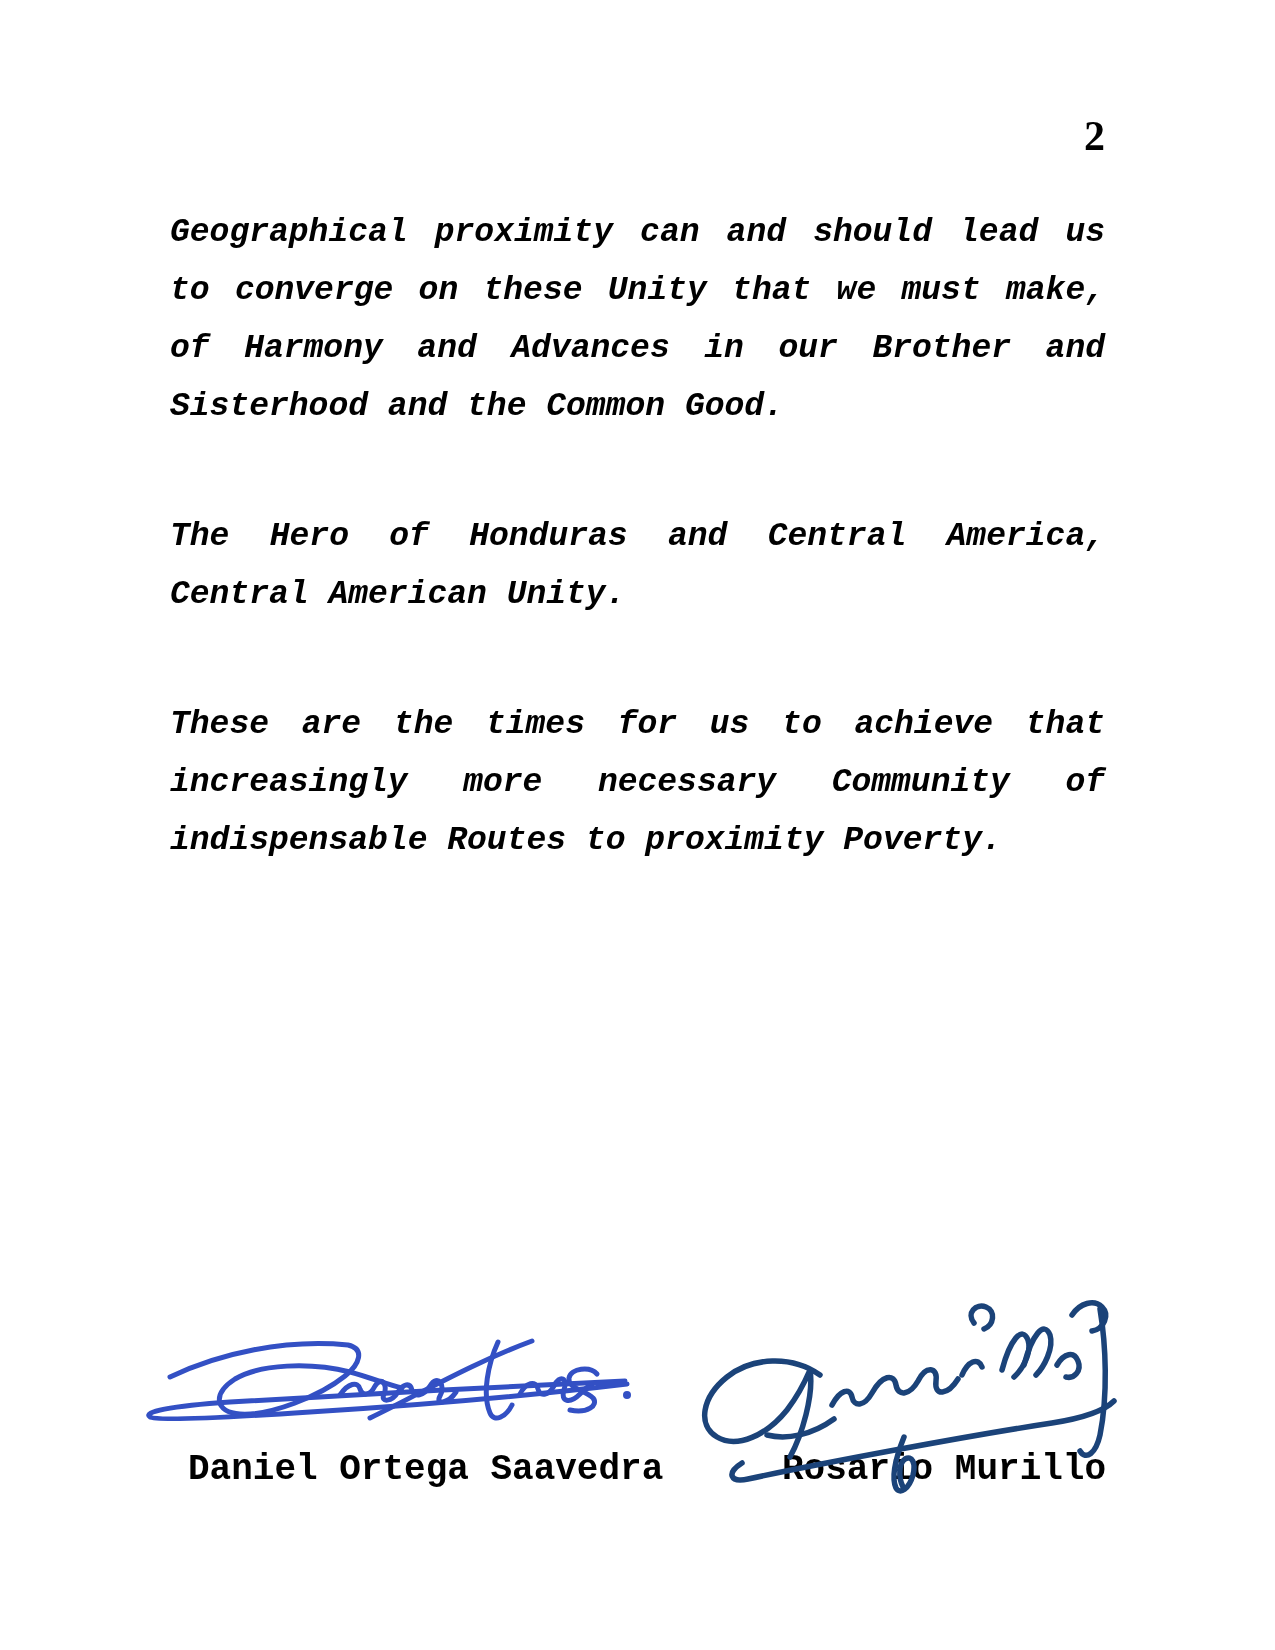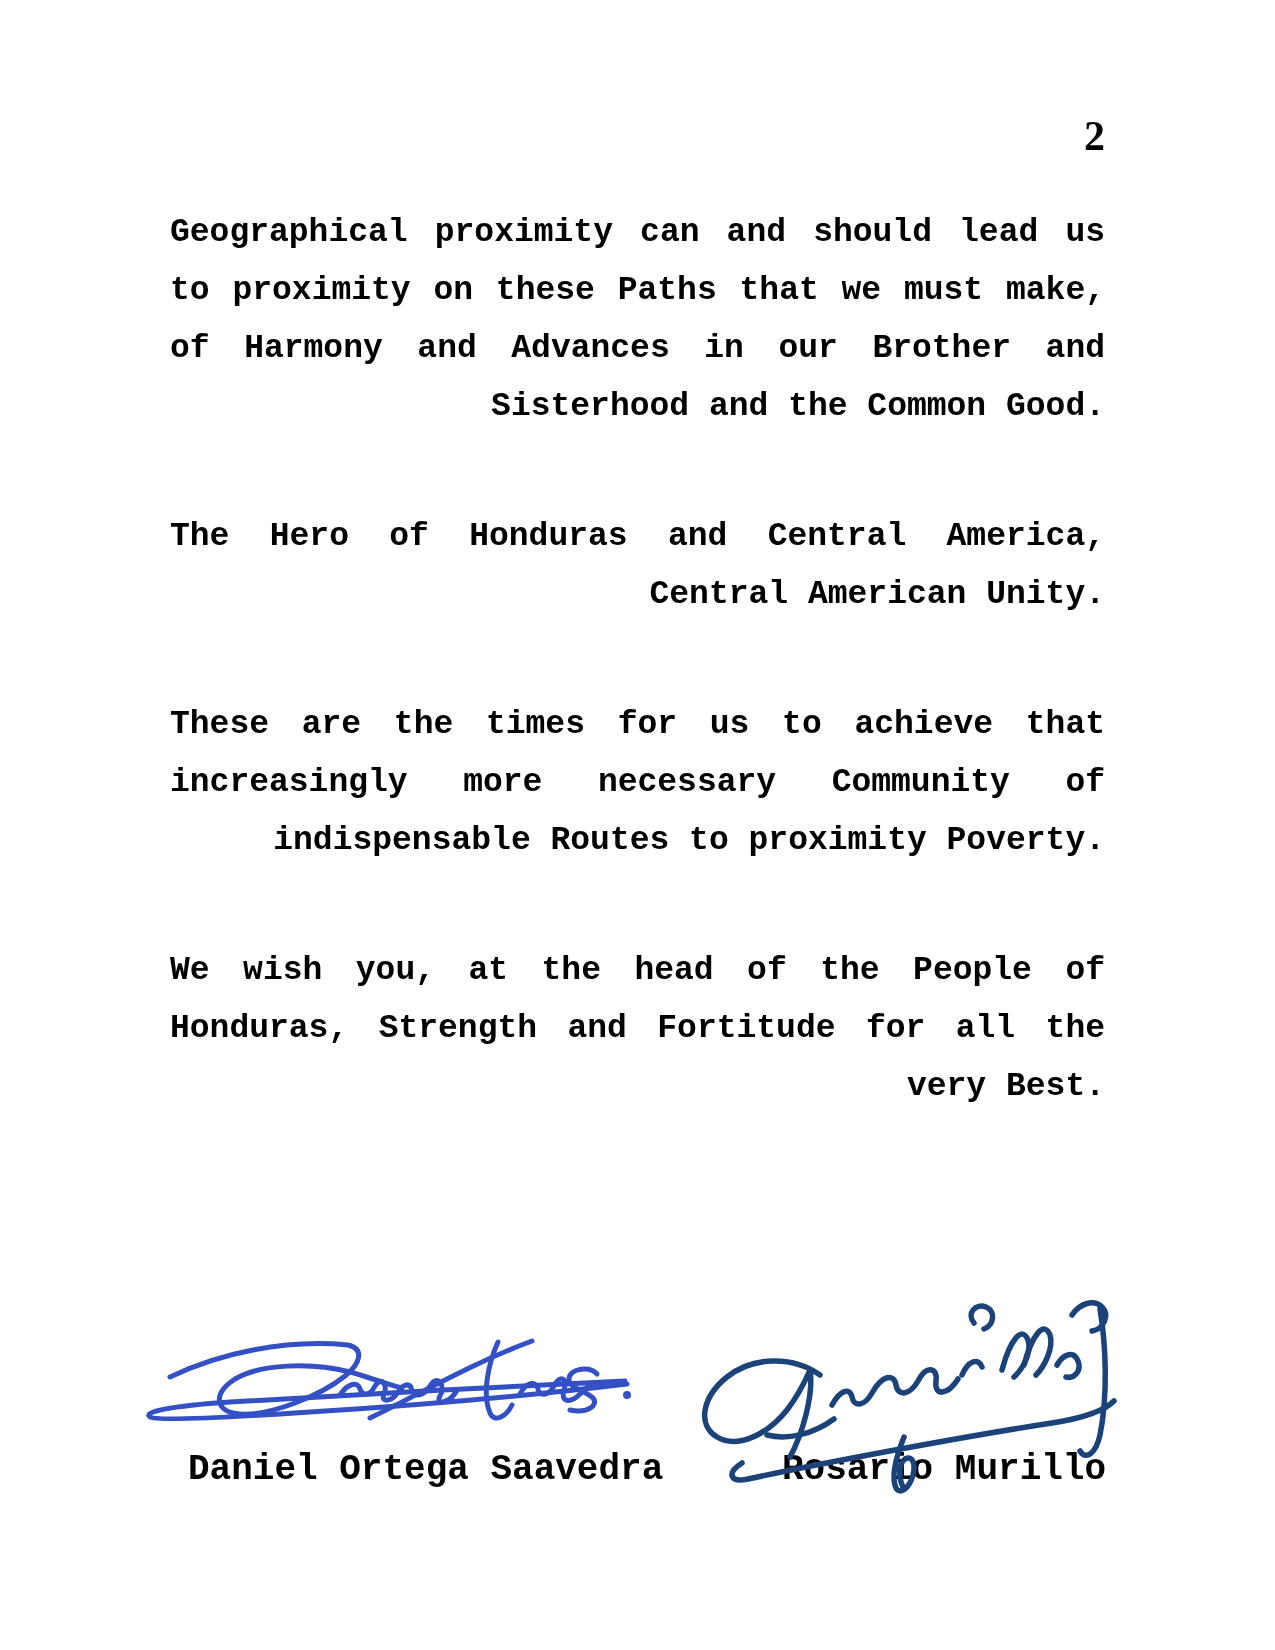"Geographical proximity can and should" .body-text { font-style: none -> italic }
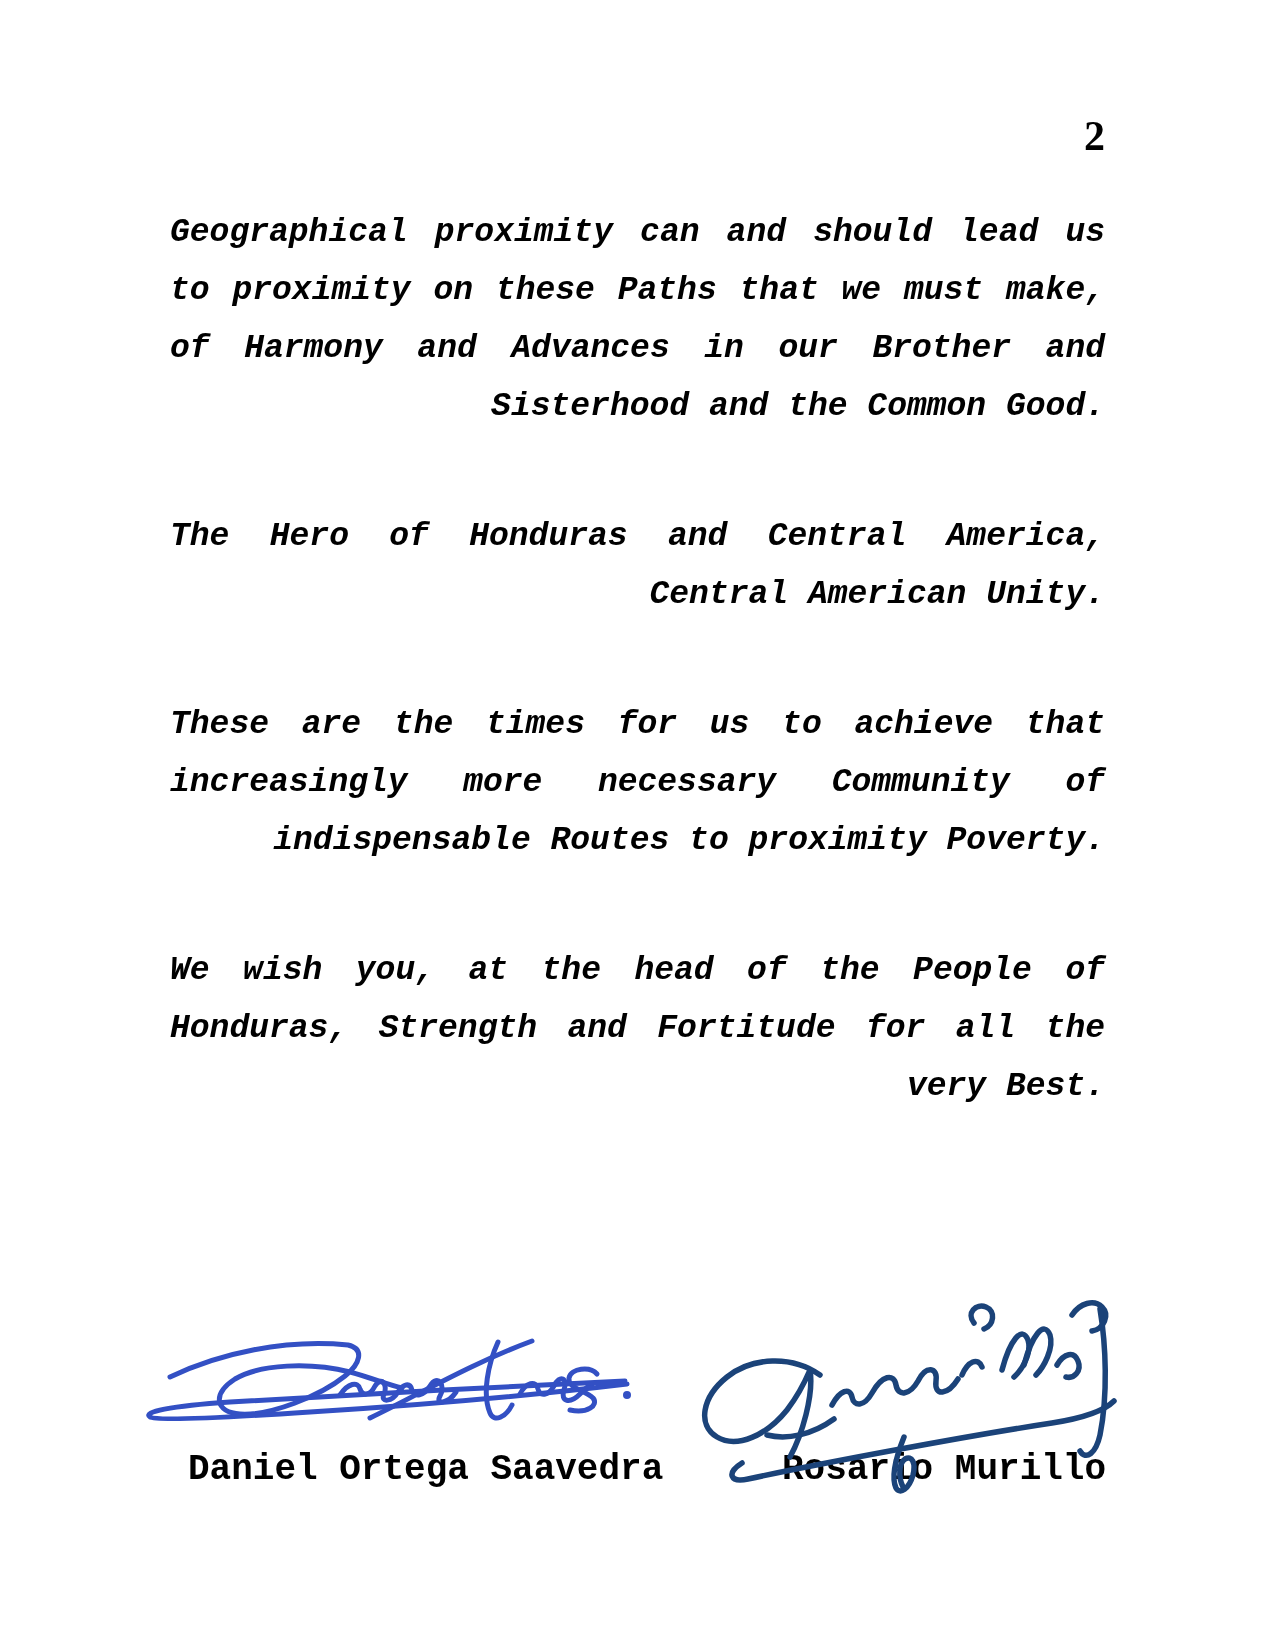"to proximity on these Paths" div.jline { text: proximity on these Paths -> converge on these Unity }
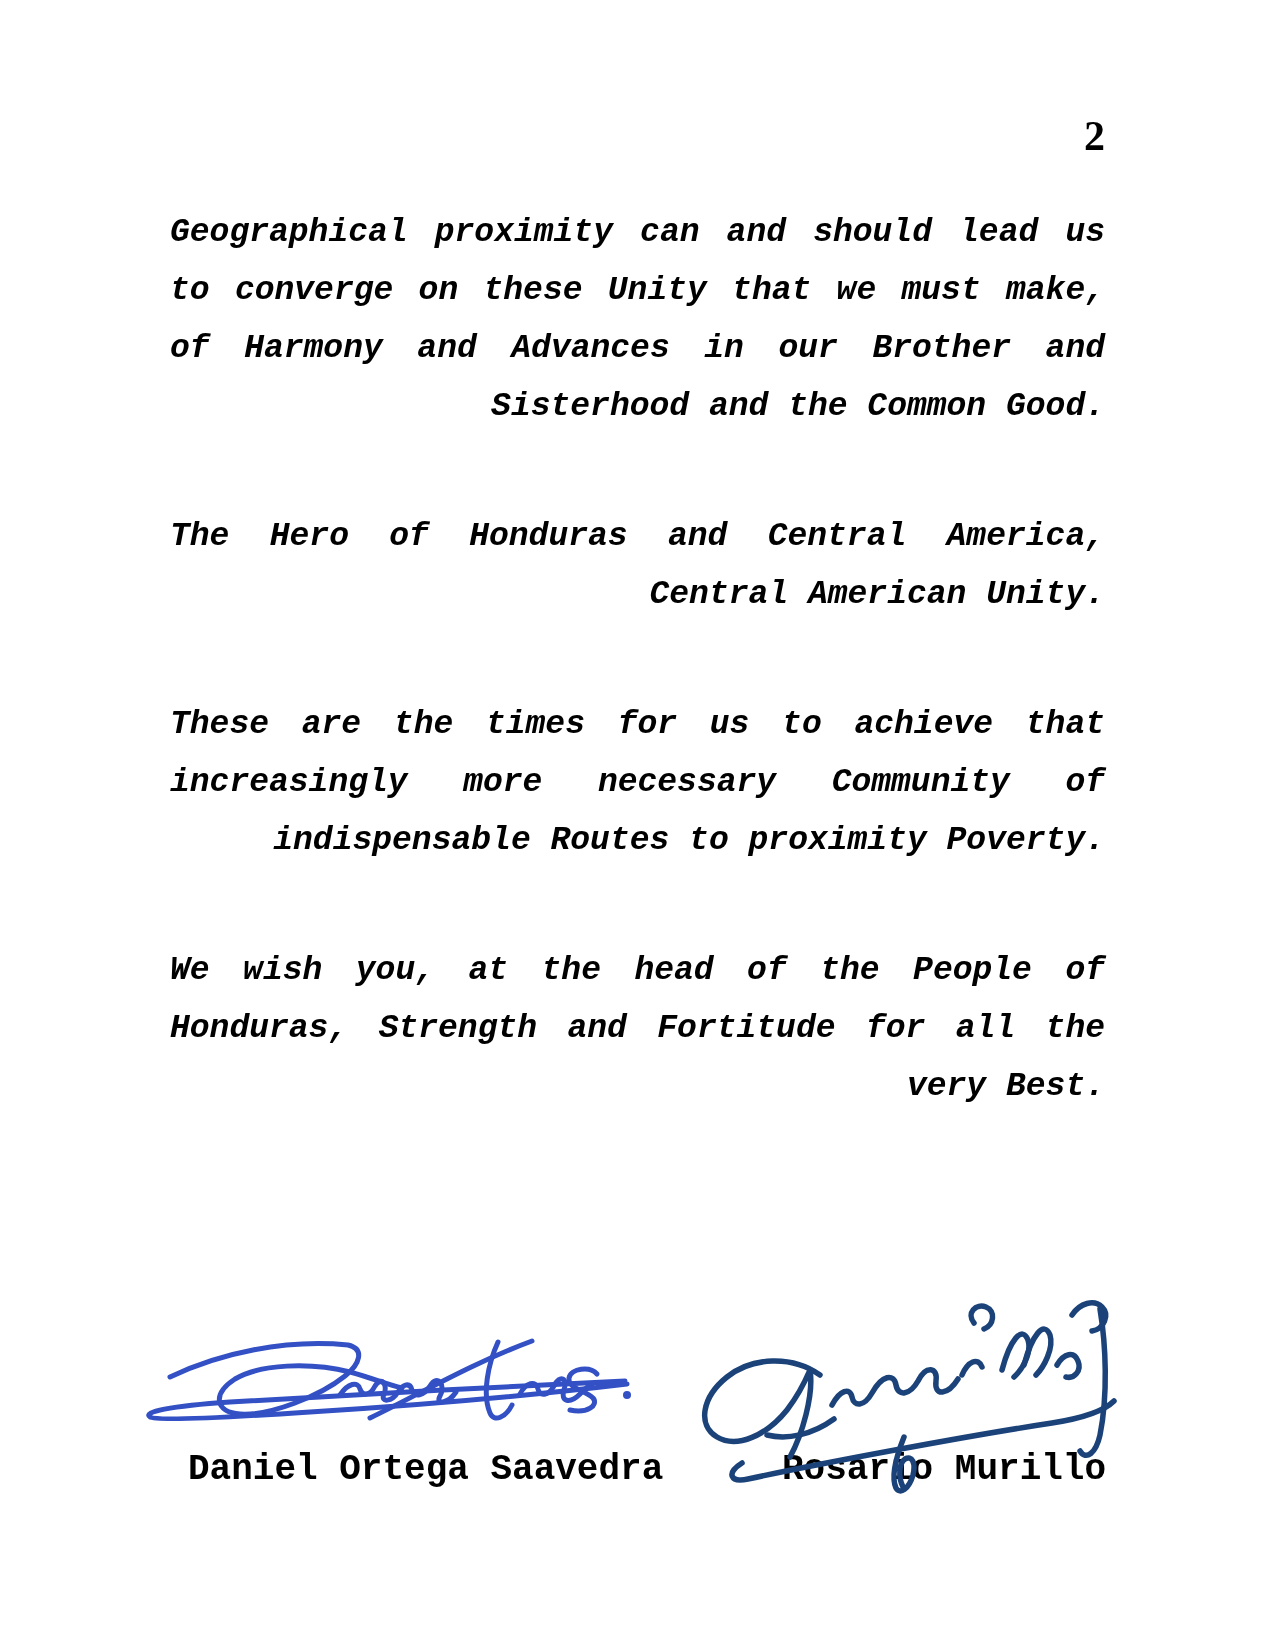"Sisterhood and the Common Good." .lline { text-align: right -> left }
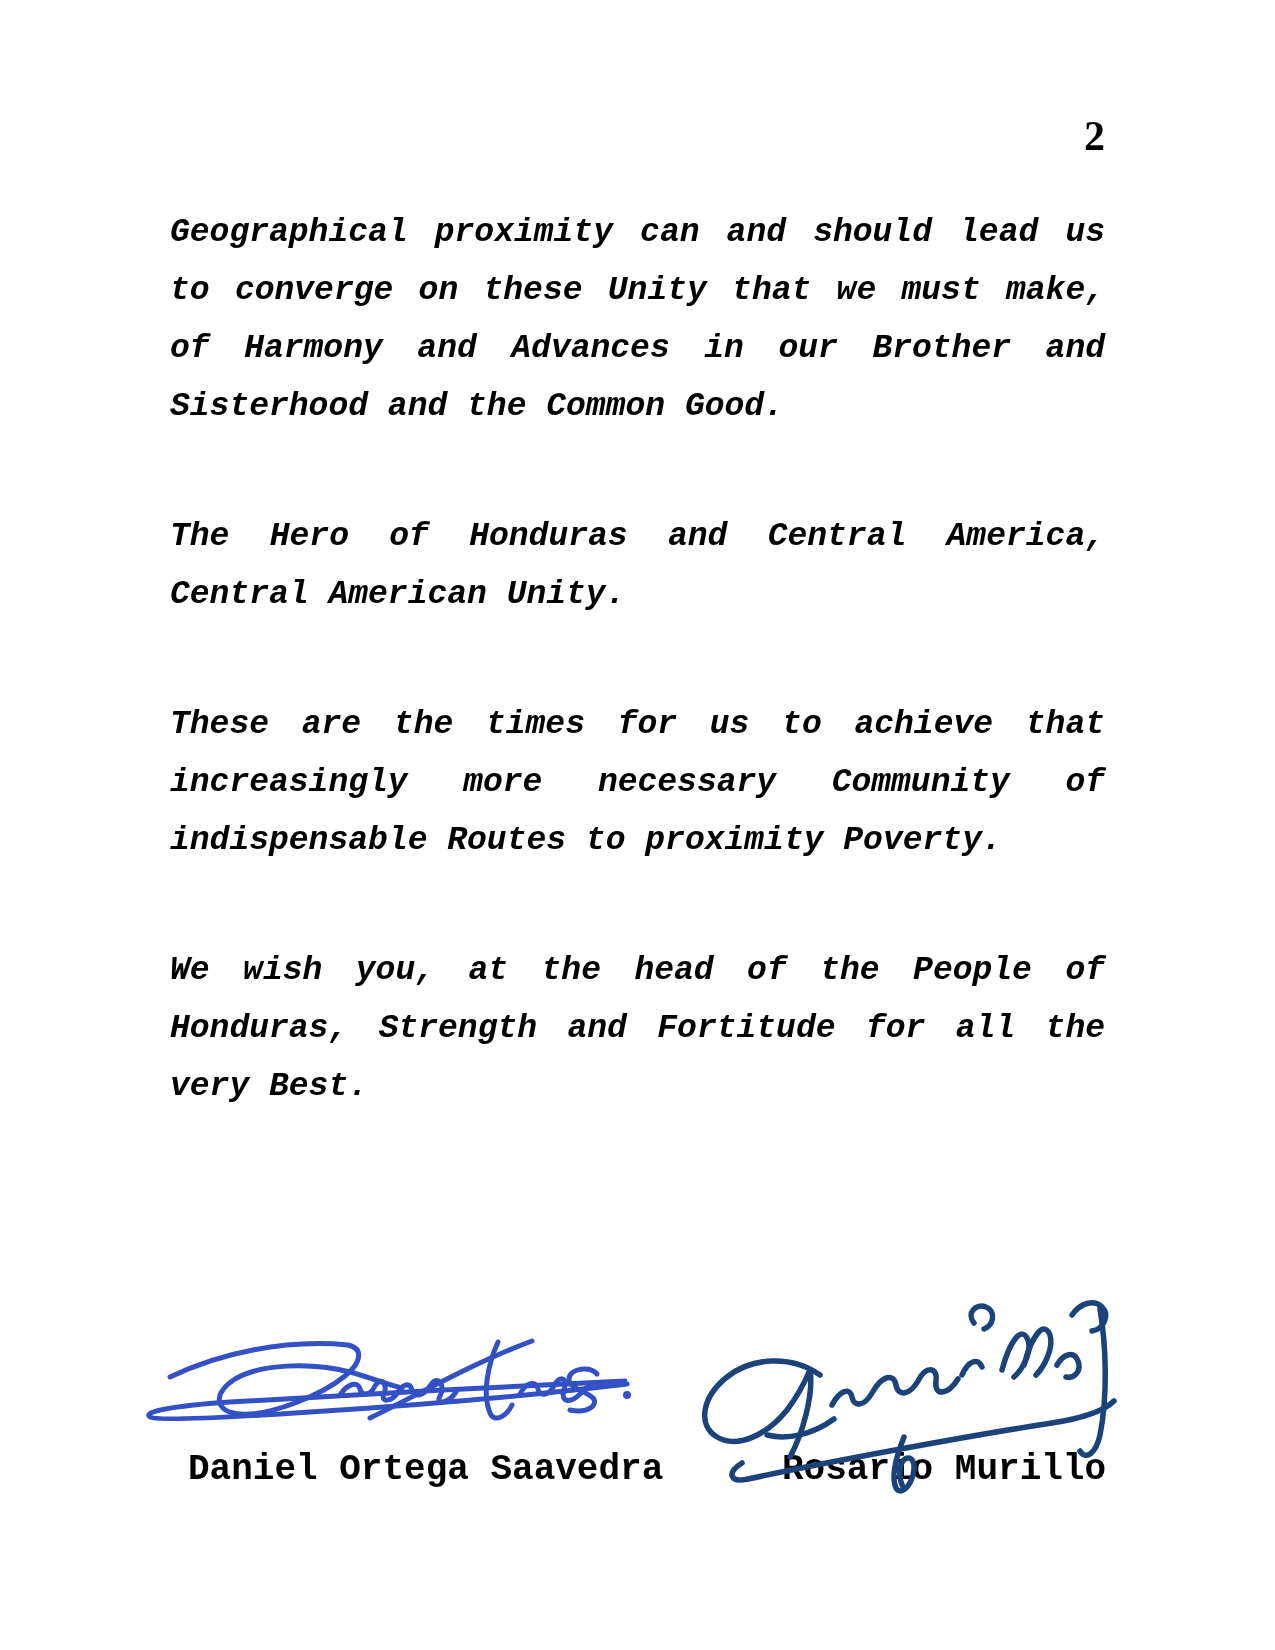"We wish you, at the" div.para { html: <div> <div>We wish you, at the head of the People of</div> <div>Honduras, Strength and Fortitude for all the</div> <div>very Best.</div> </div> -> none }
